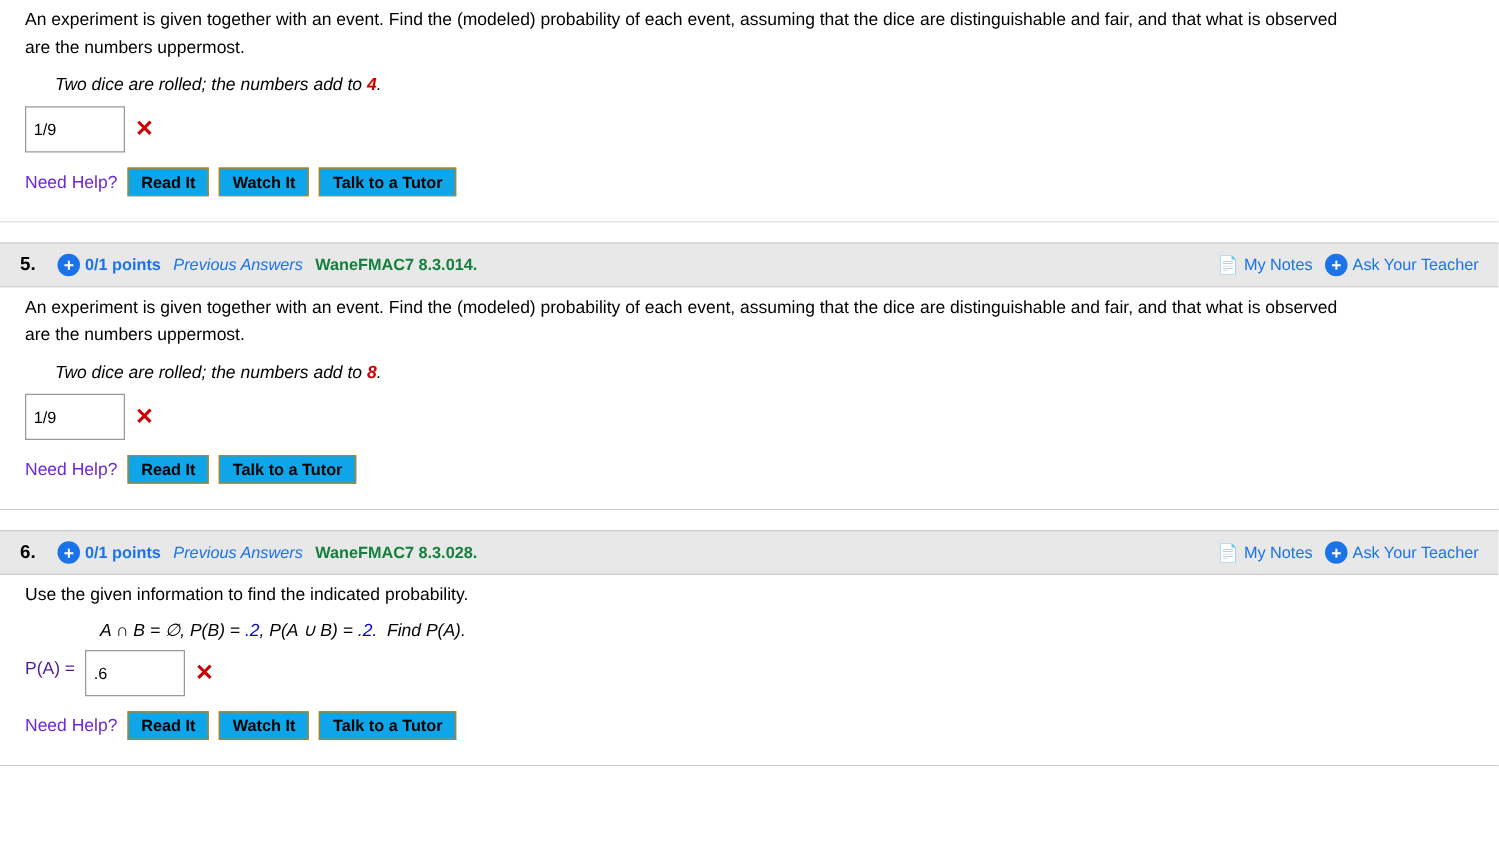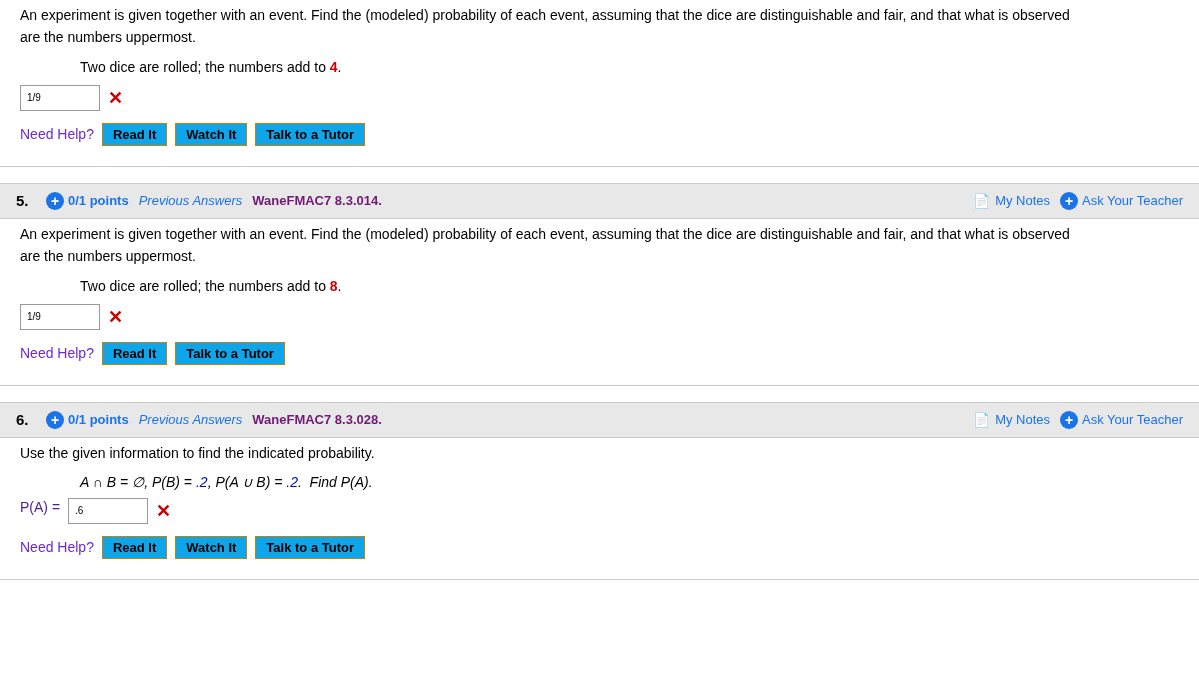"Two dice are rolled; the" .sub-question { font-style: none -> italic; margin-left: 60px -> 24px }
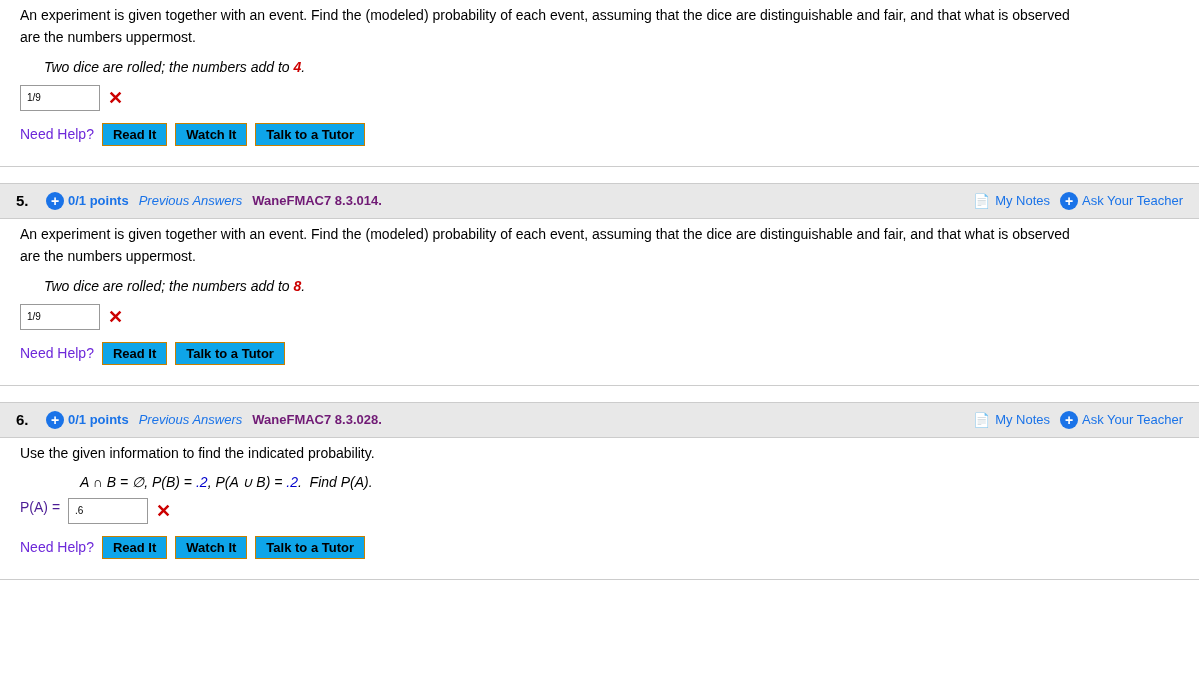"1/9" .answer-input { font-size: 10px -> 13px; height: 26px -> 37px }
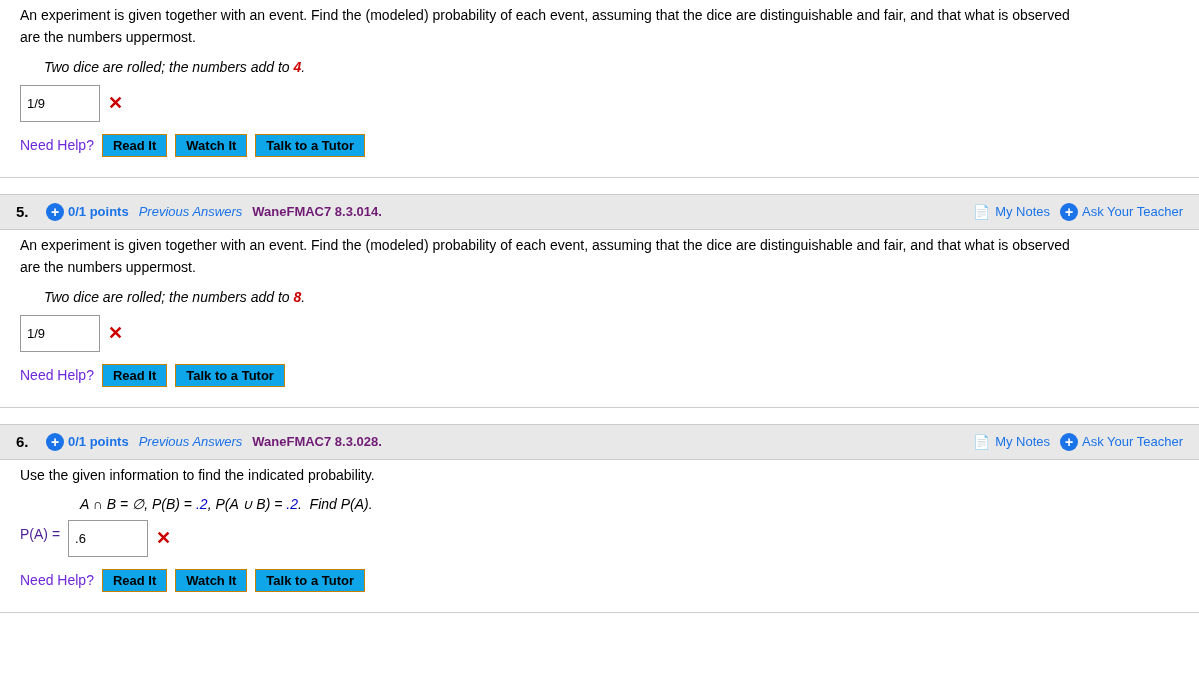"WaneFMAC7 8.3.014." .problem-code { color: #701a75 -> #15803d }
